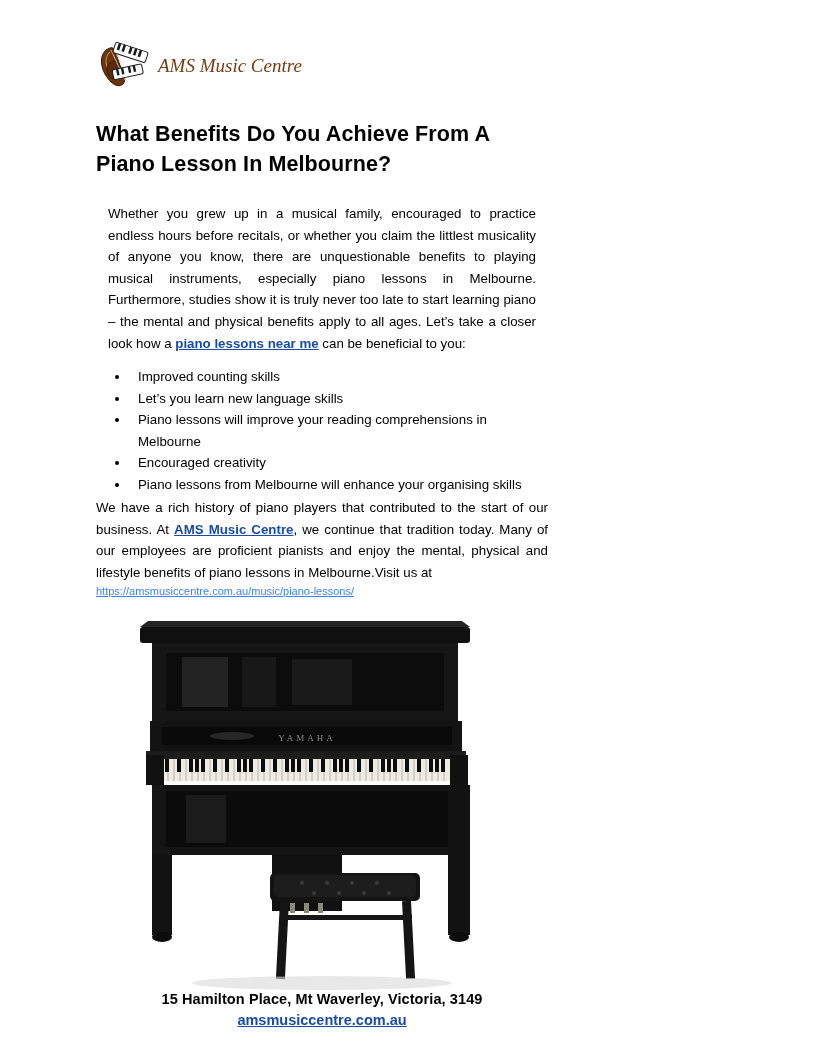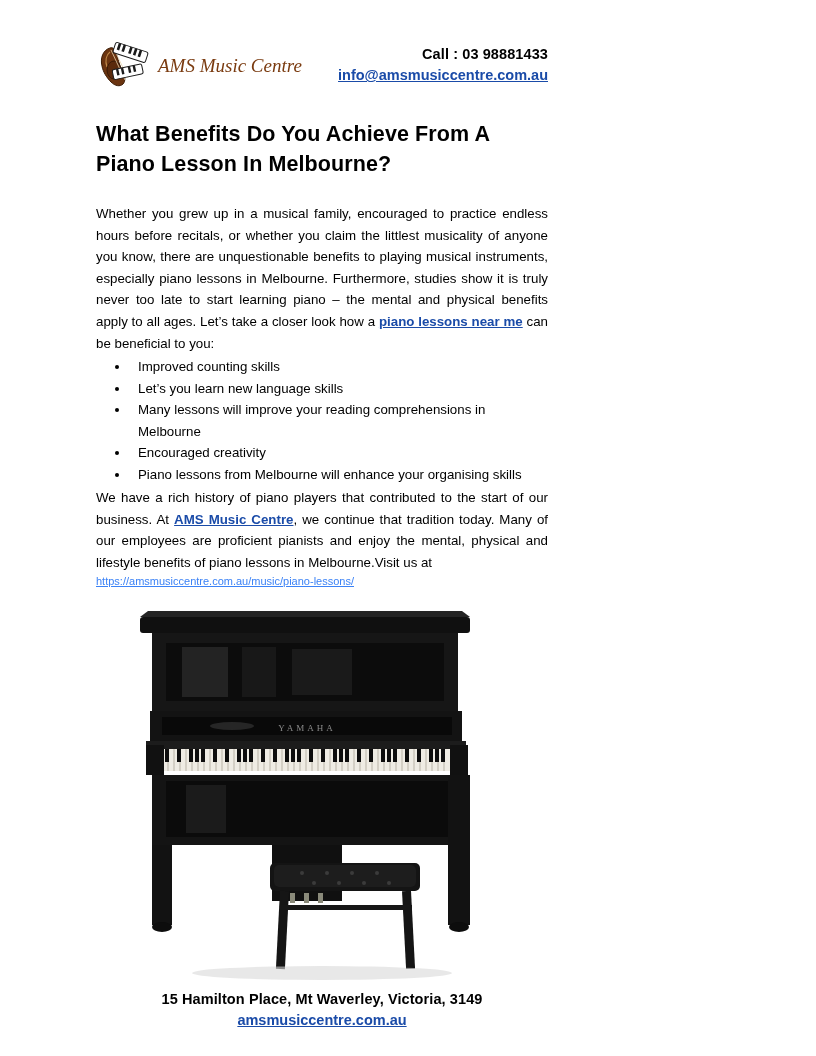"Call : 03 98881433" div.contact { html: <div> <div>Call : 03 98881433</div> <div>info@amsmusiccentre.com.au</div> </div> -> none }
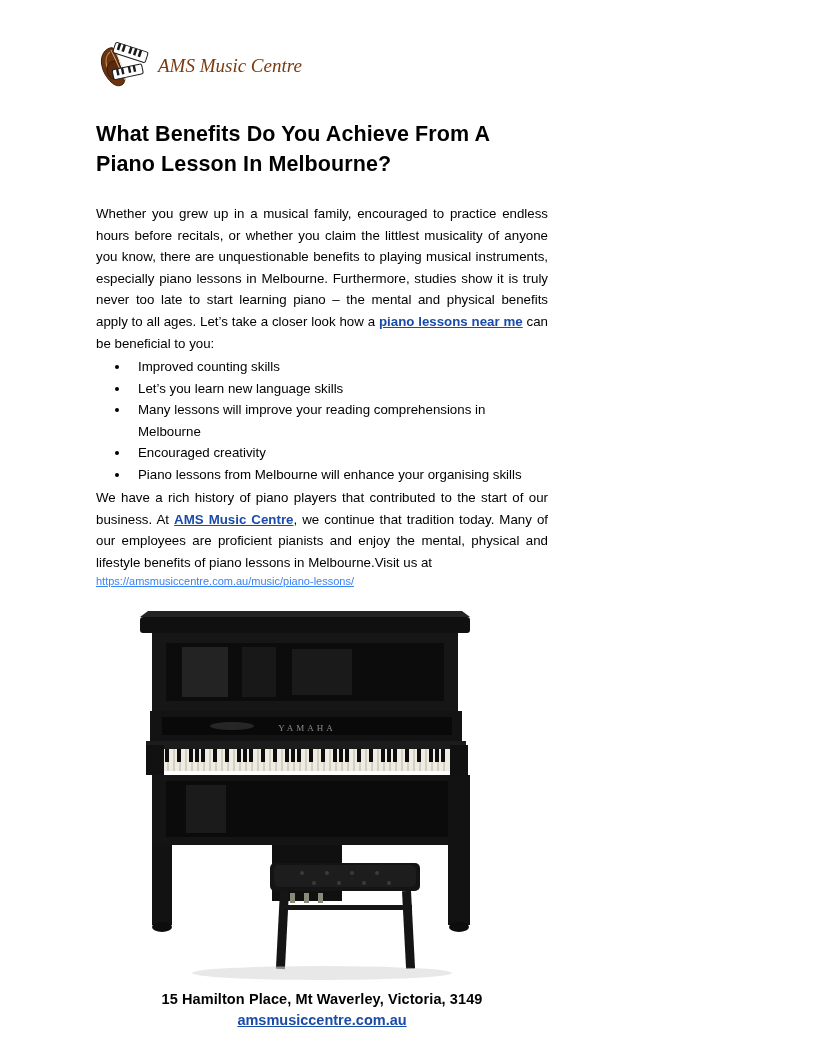"Whether you grew up in" .body-copy p { margin: 0 -> 12px }
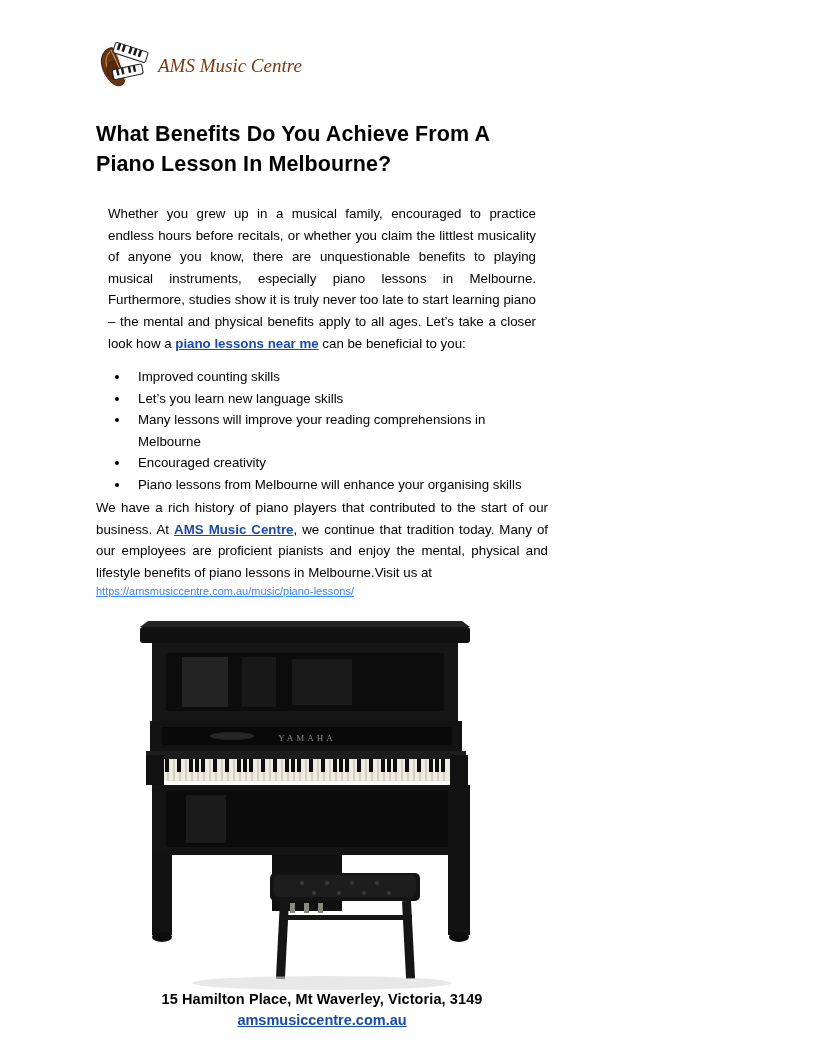"Many lessons will improve your" li { text: Many -> Piano }
